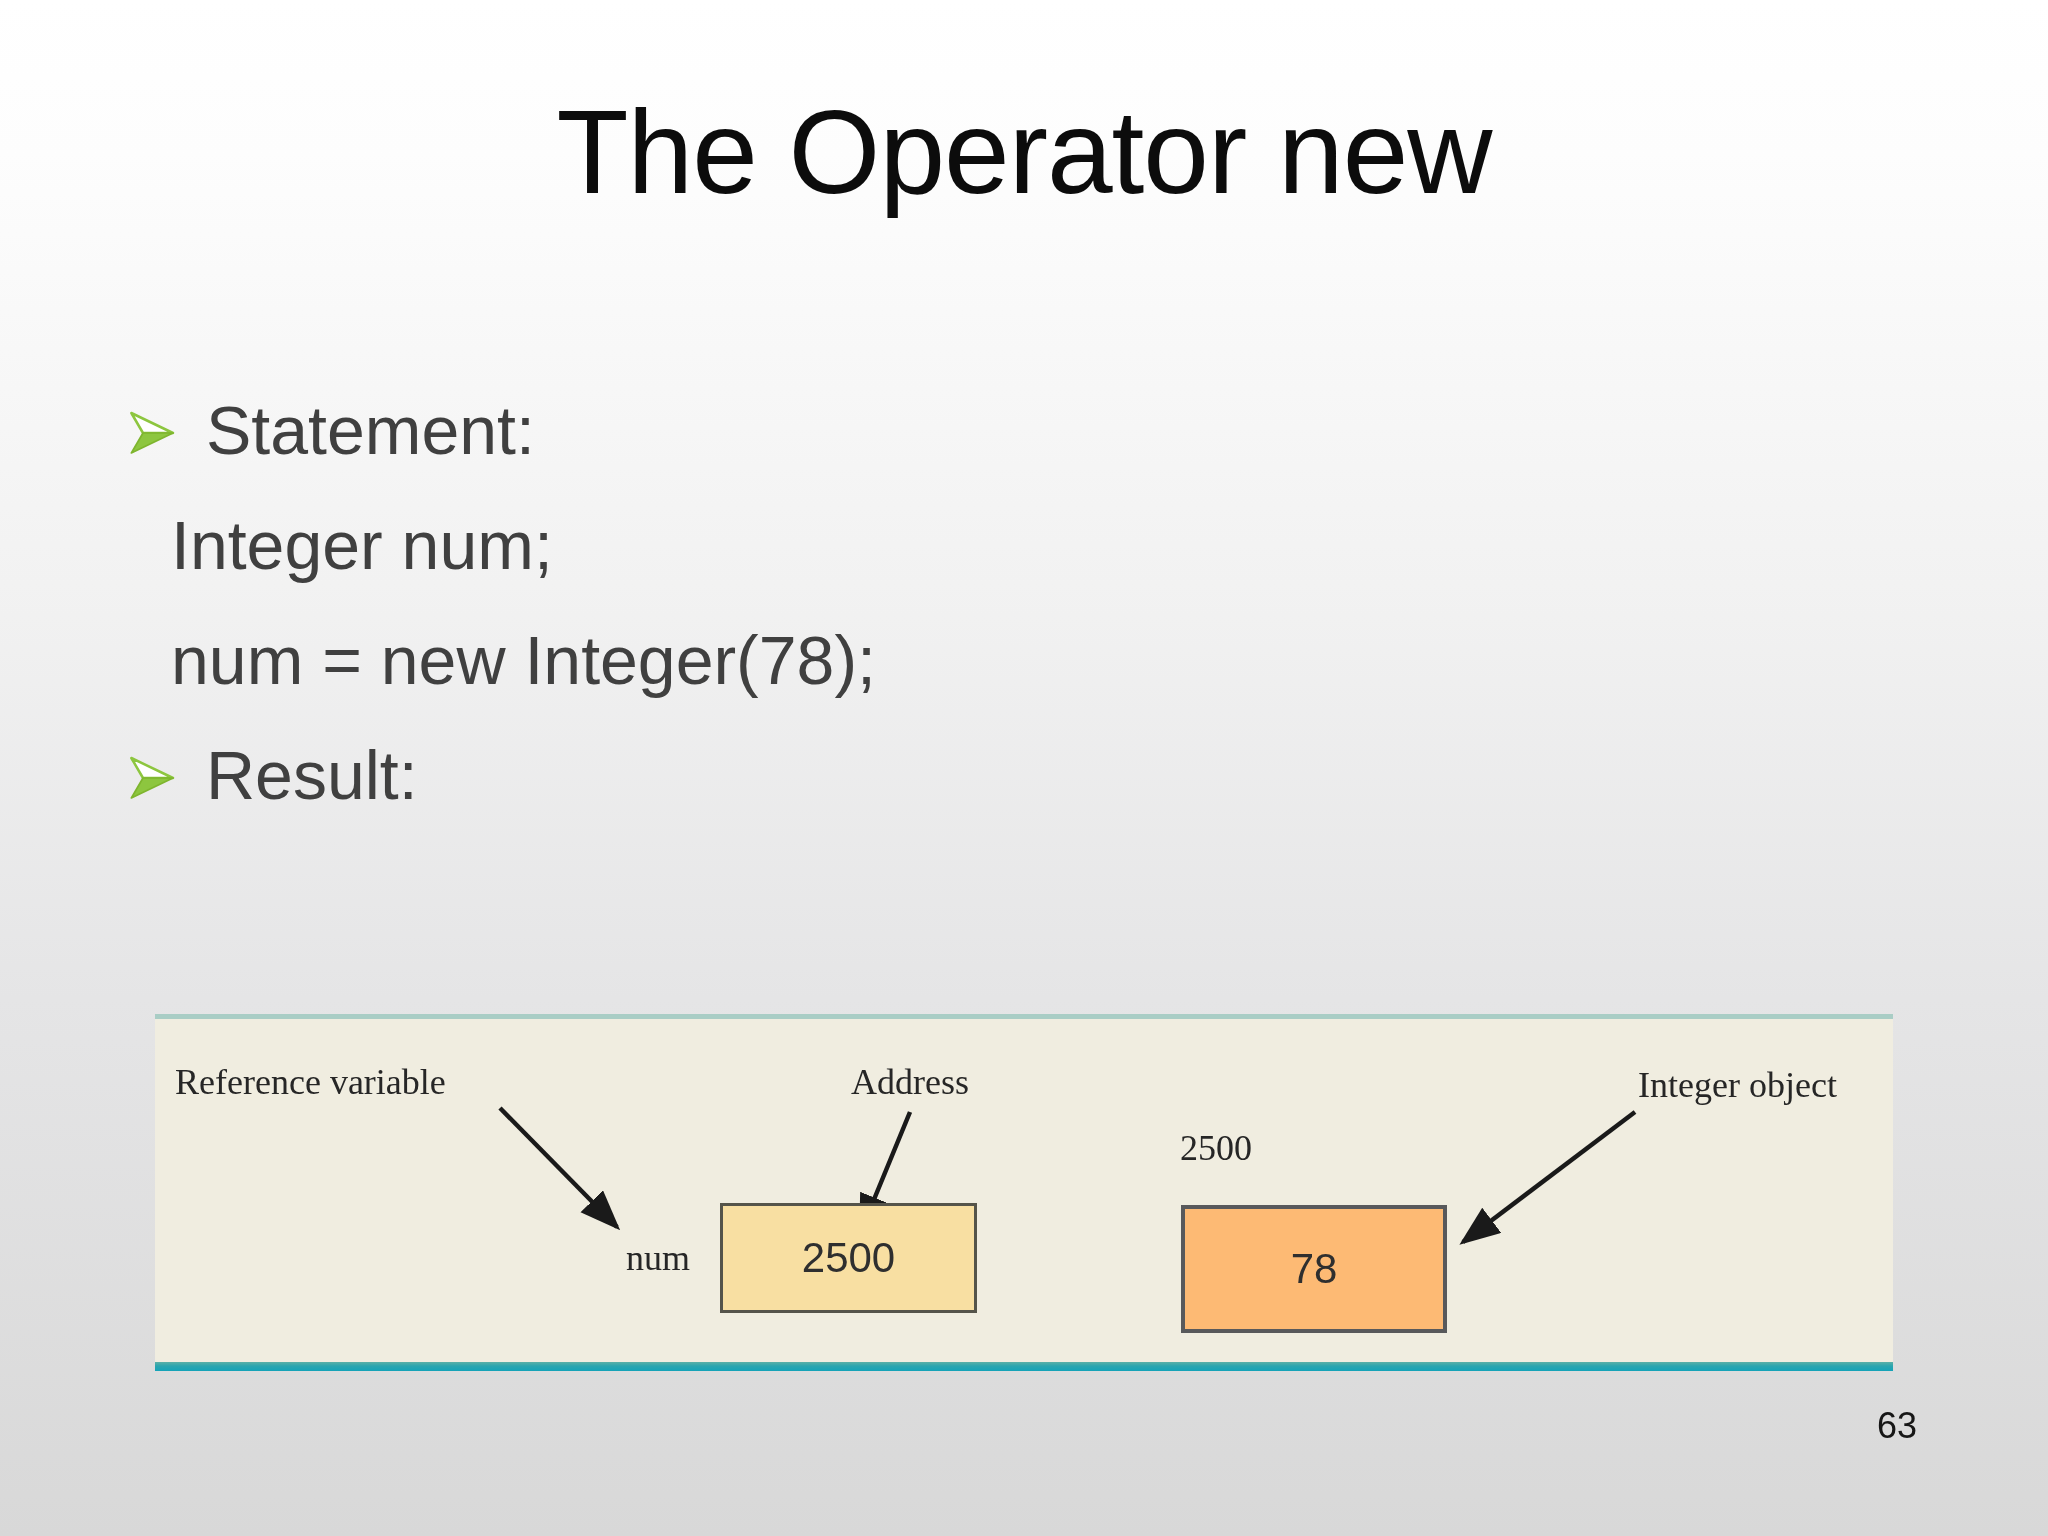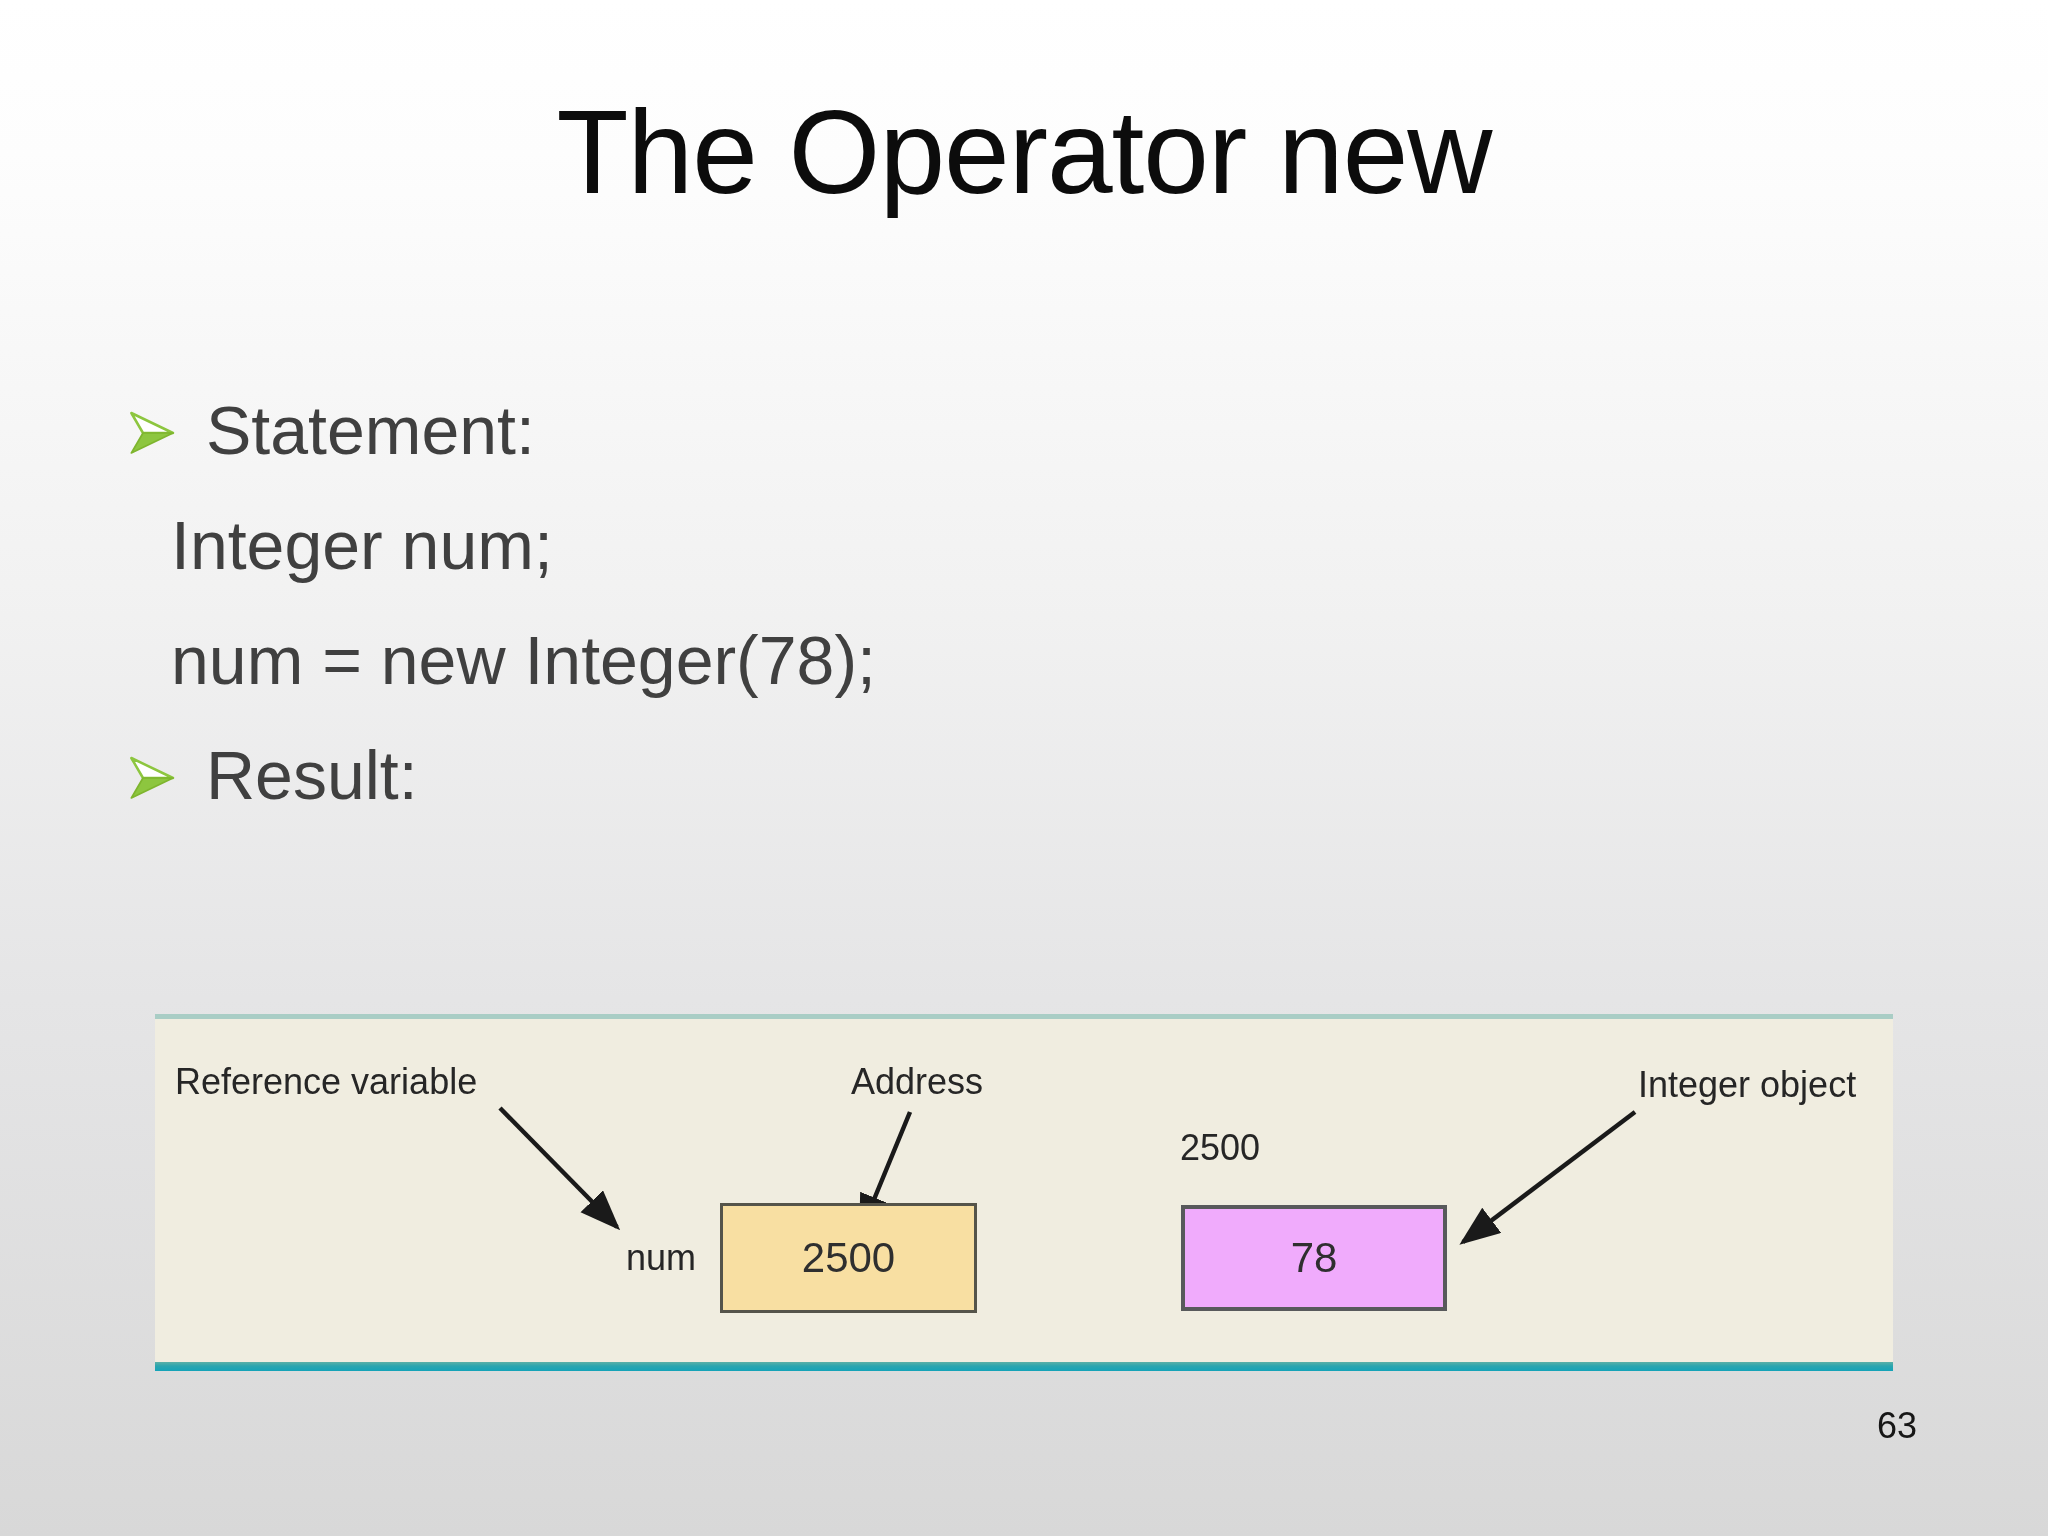"Reference variable" .panel .lbl { font-family: none -> Liberation Serif, serif }
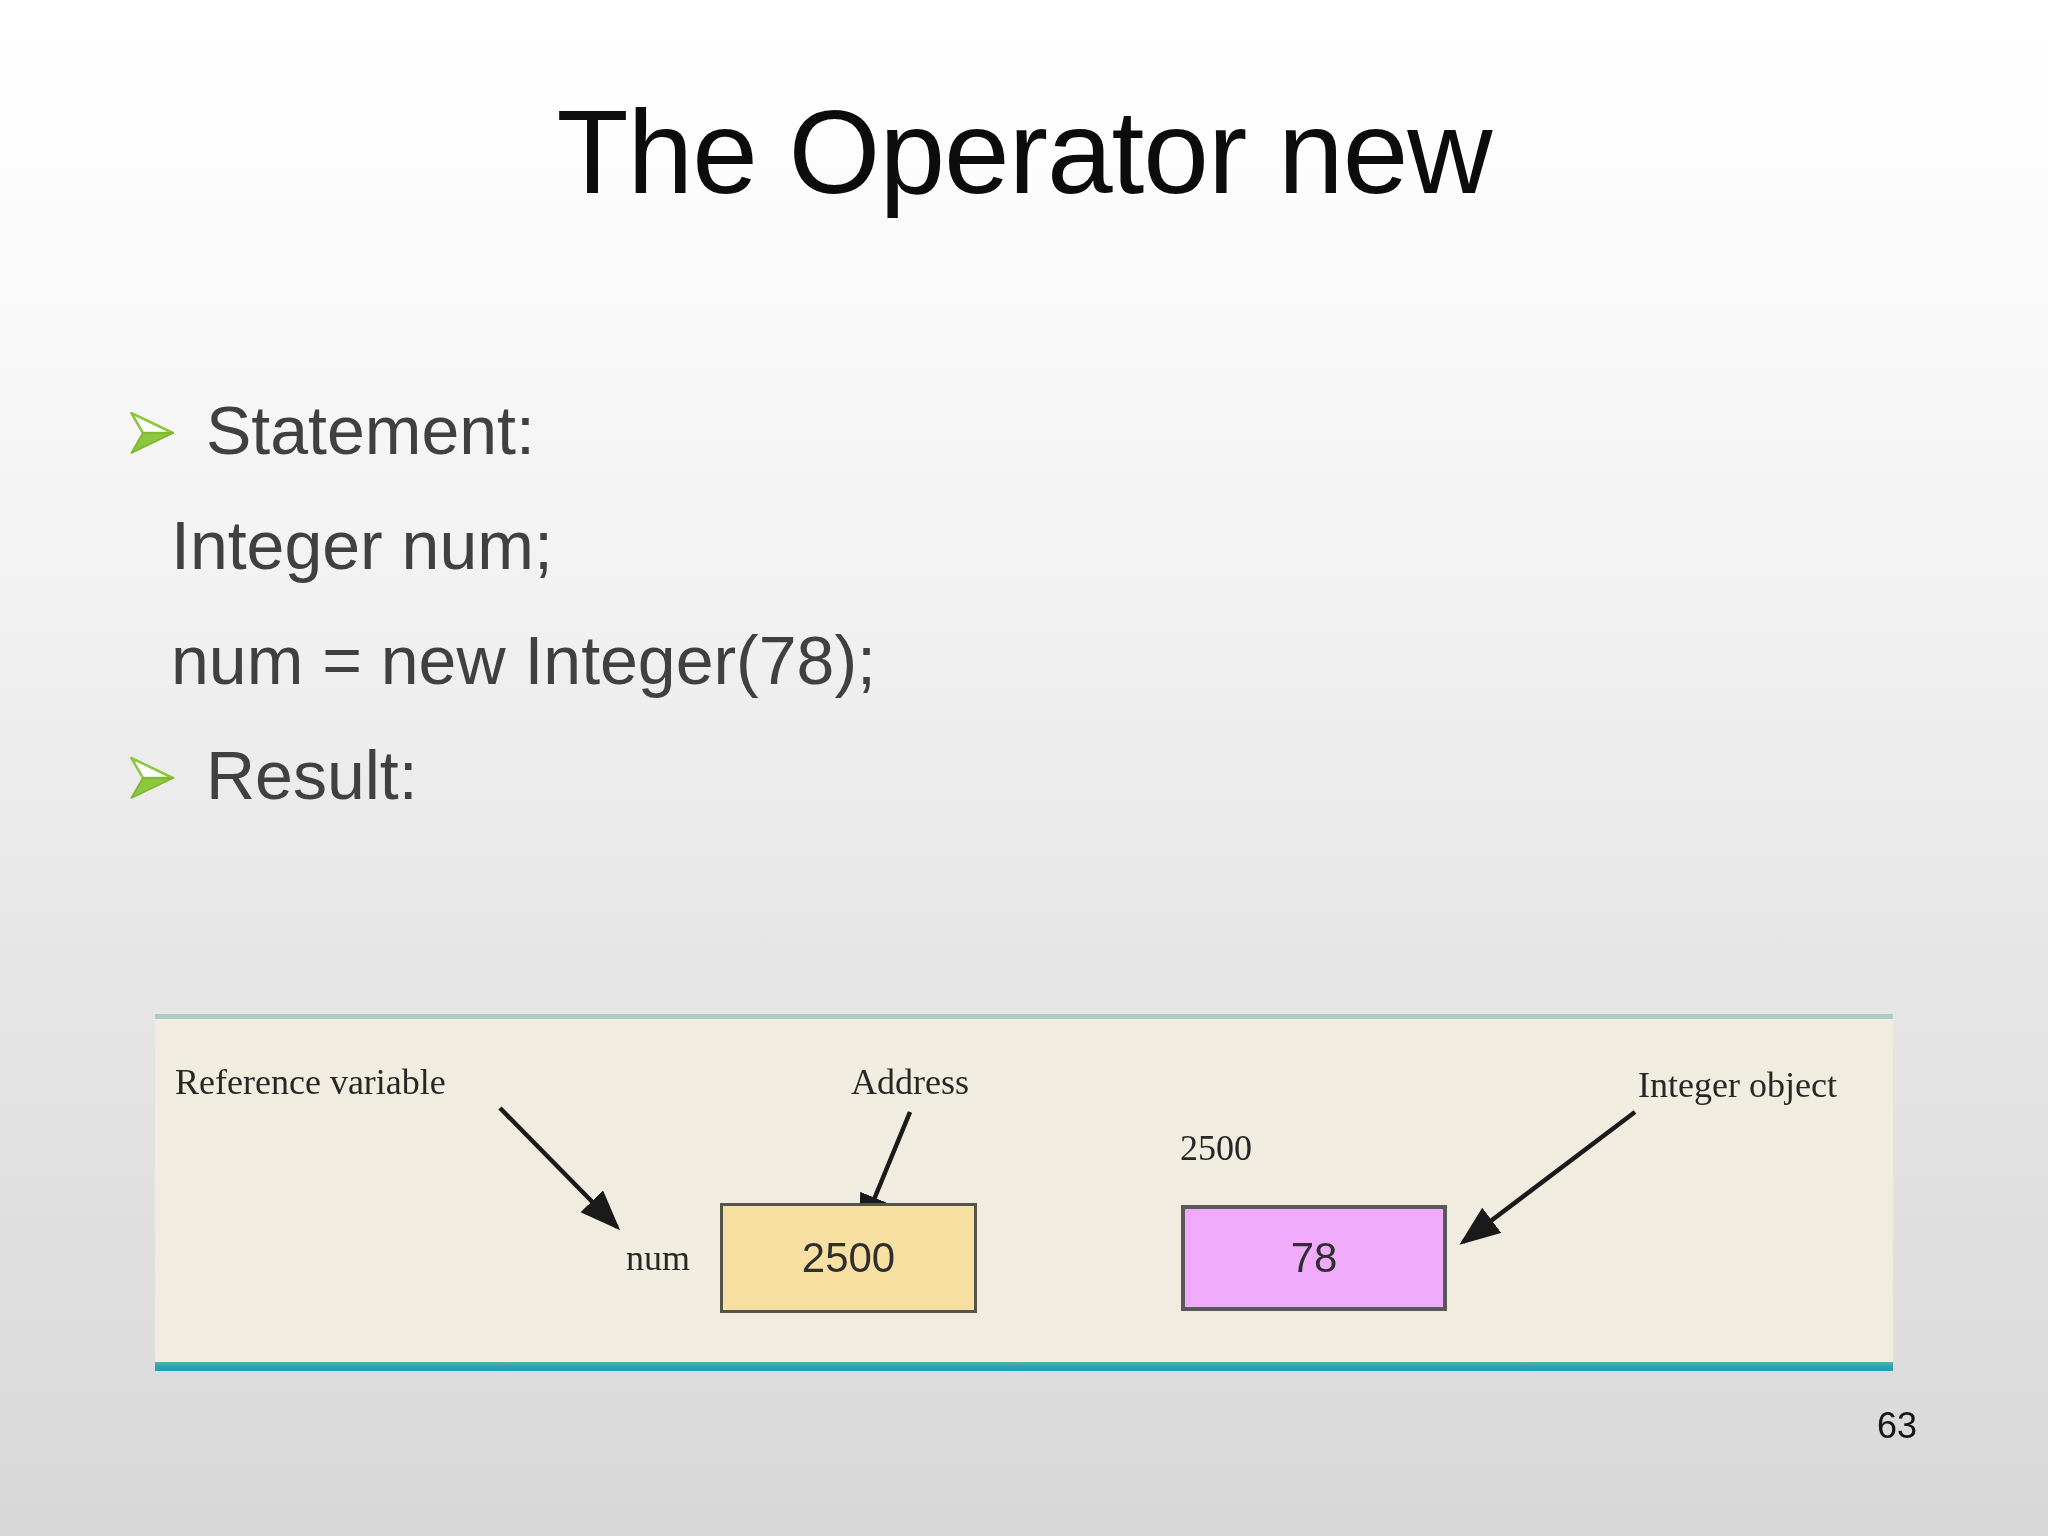"78" .box-obj { background: #f0abfc -> #fdba74; height: 106px -> 128px }
